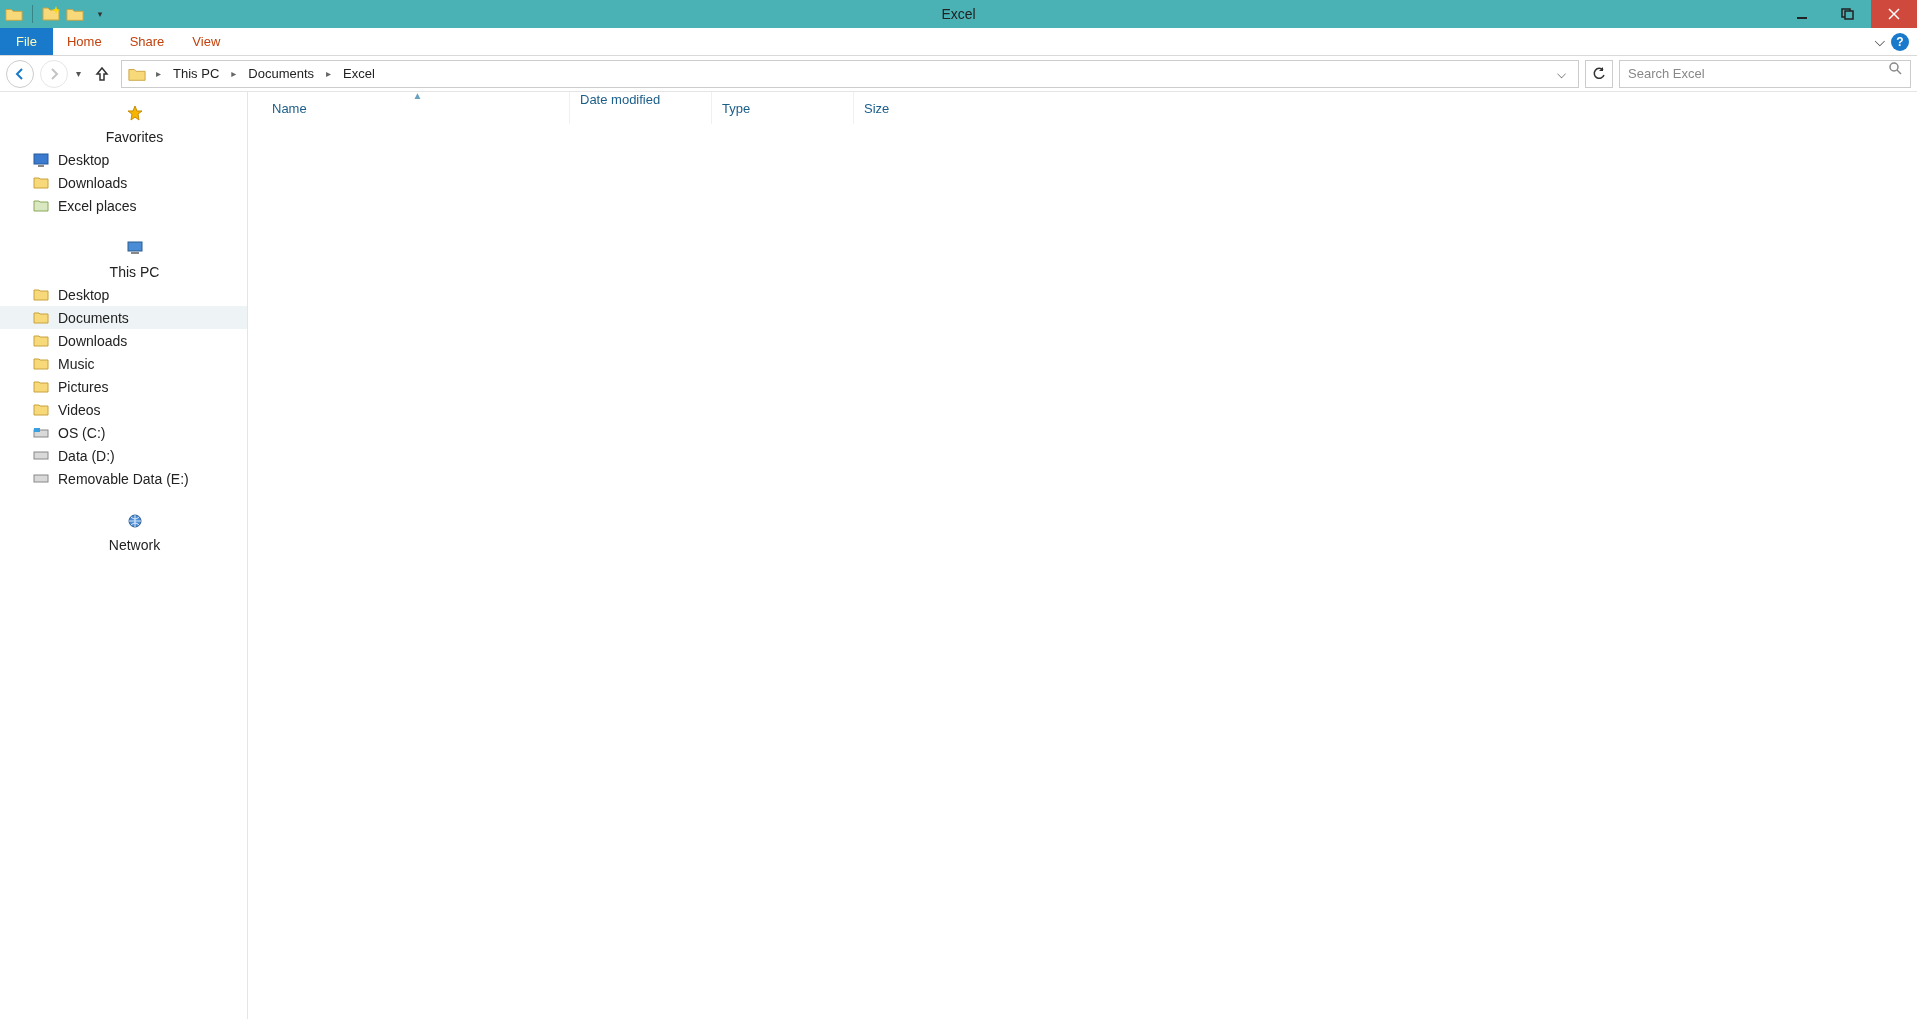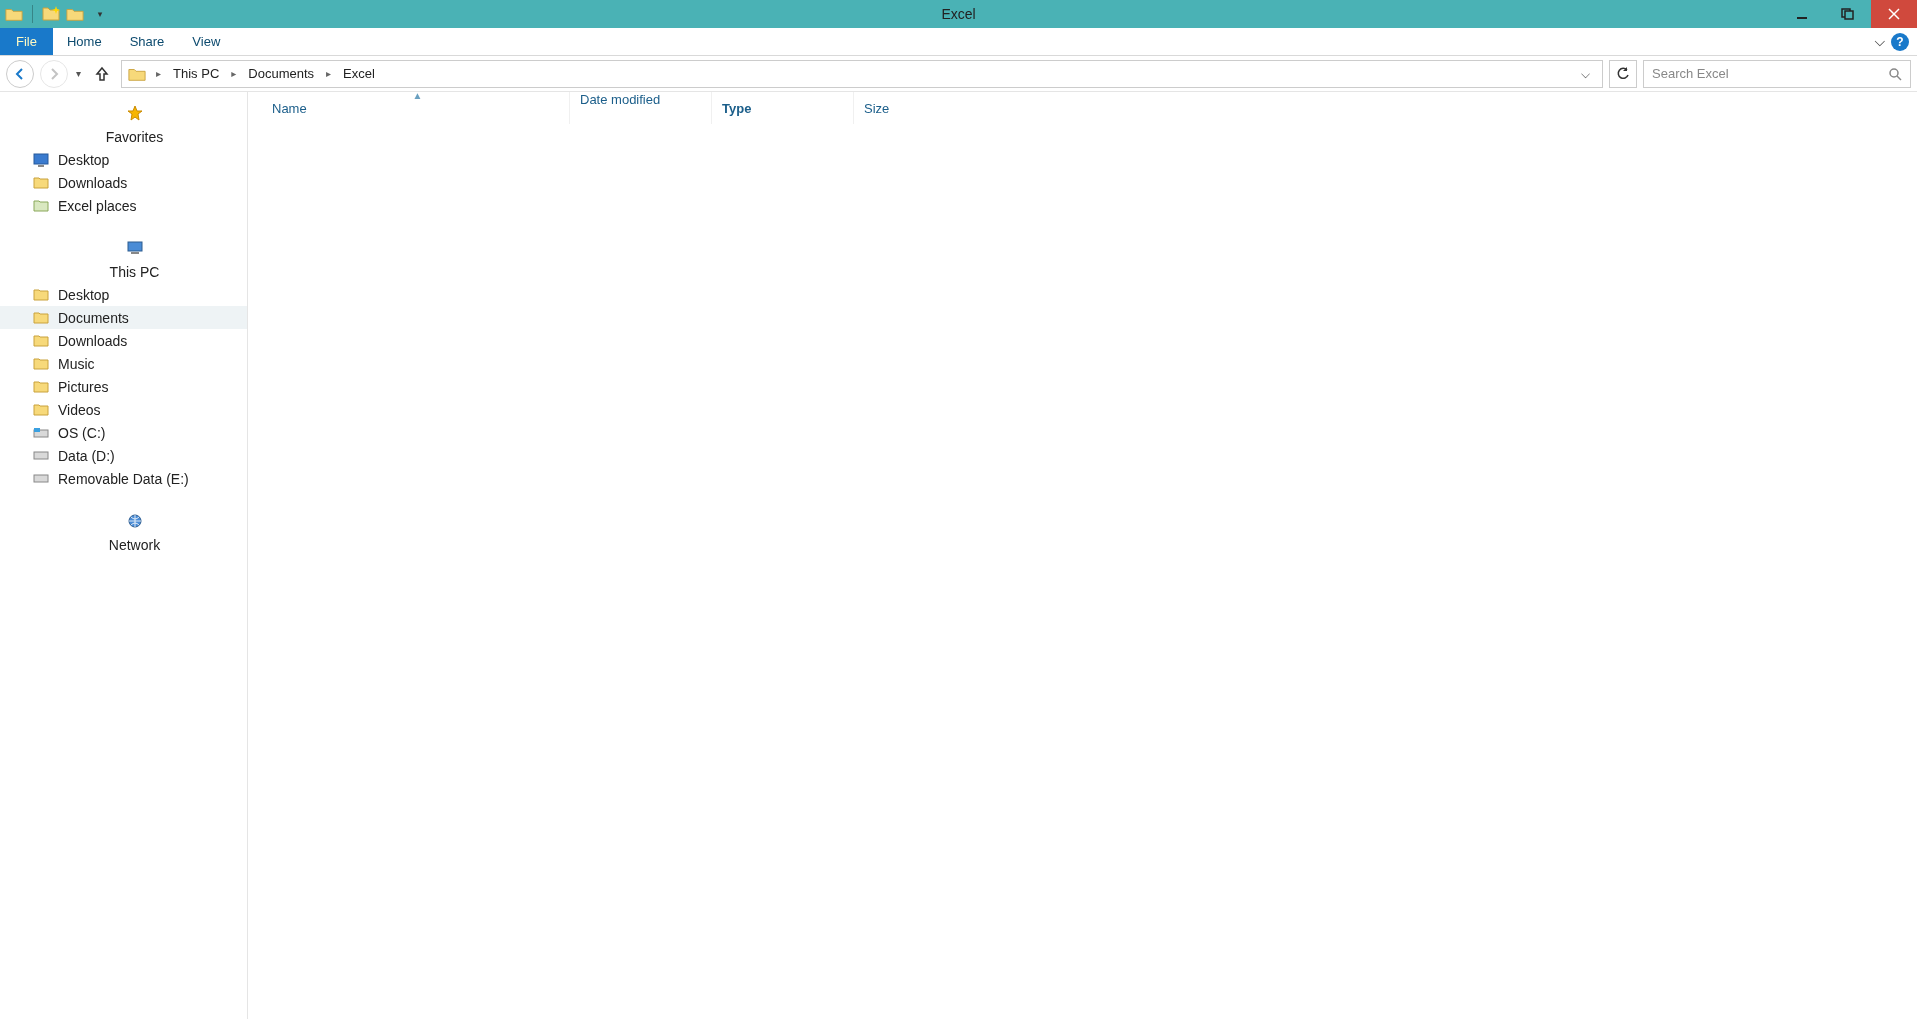"Home" .ribbon .tab { color: #0c4a6e -> #c2410c }
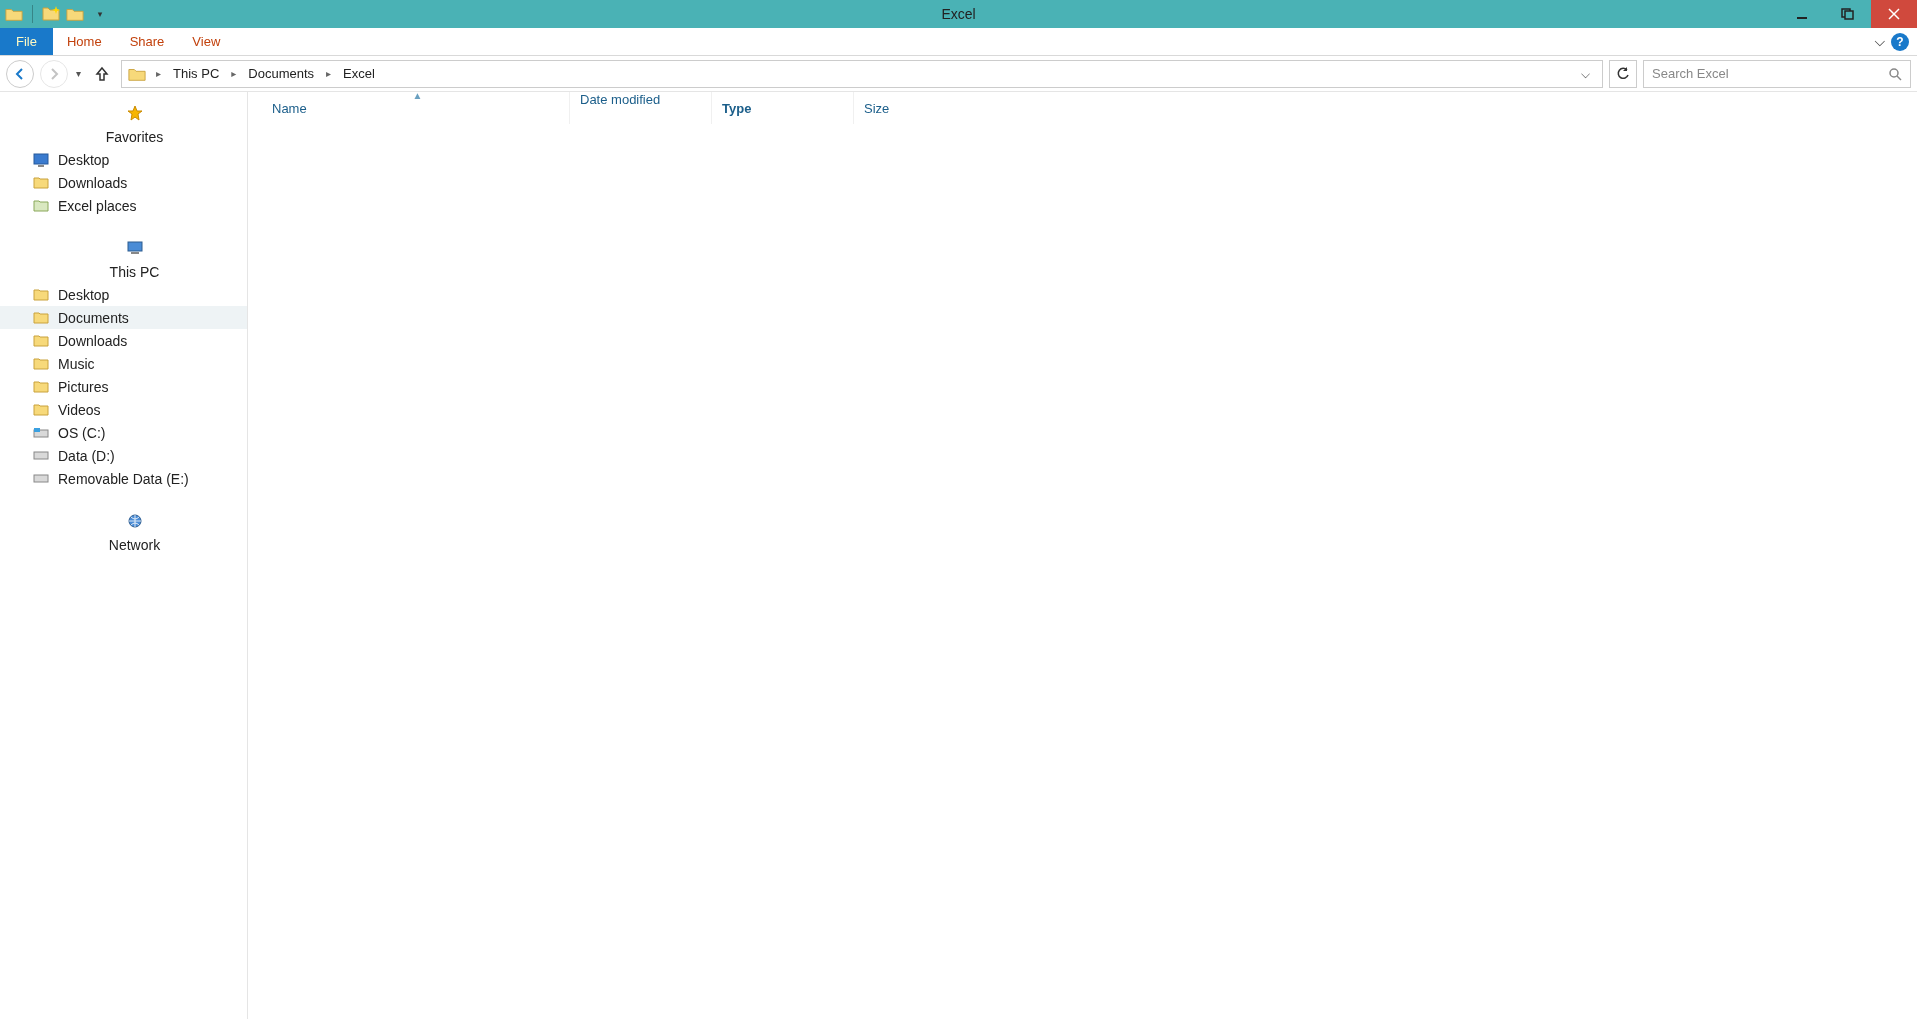"Search Excel" .searchbox { align-items: center -> none; width: 268px -> 292px }
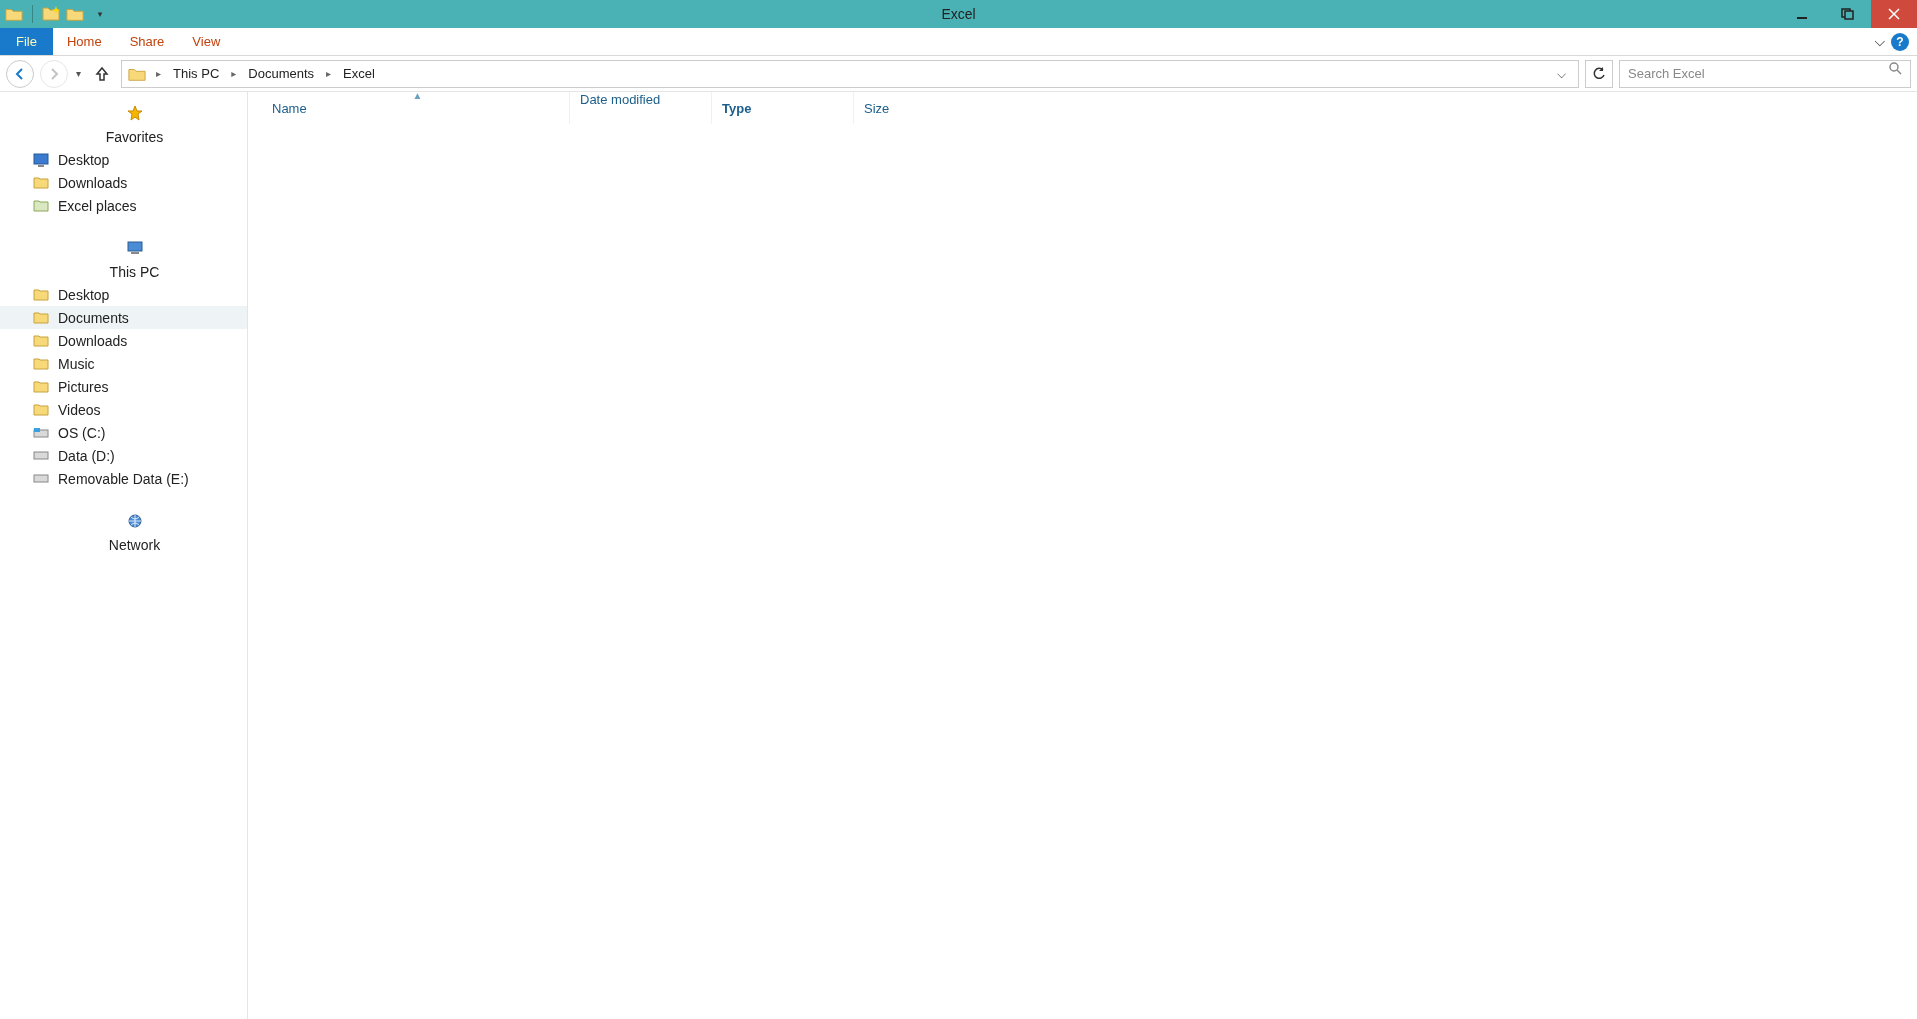"Type" .col-type { font-weight: bold -> none }
